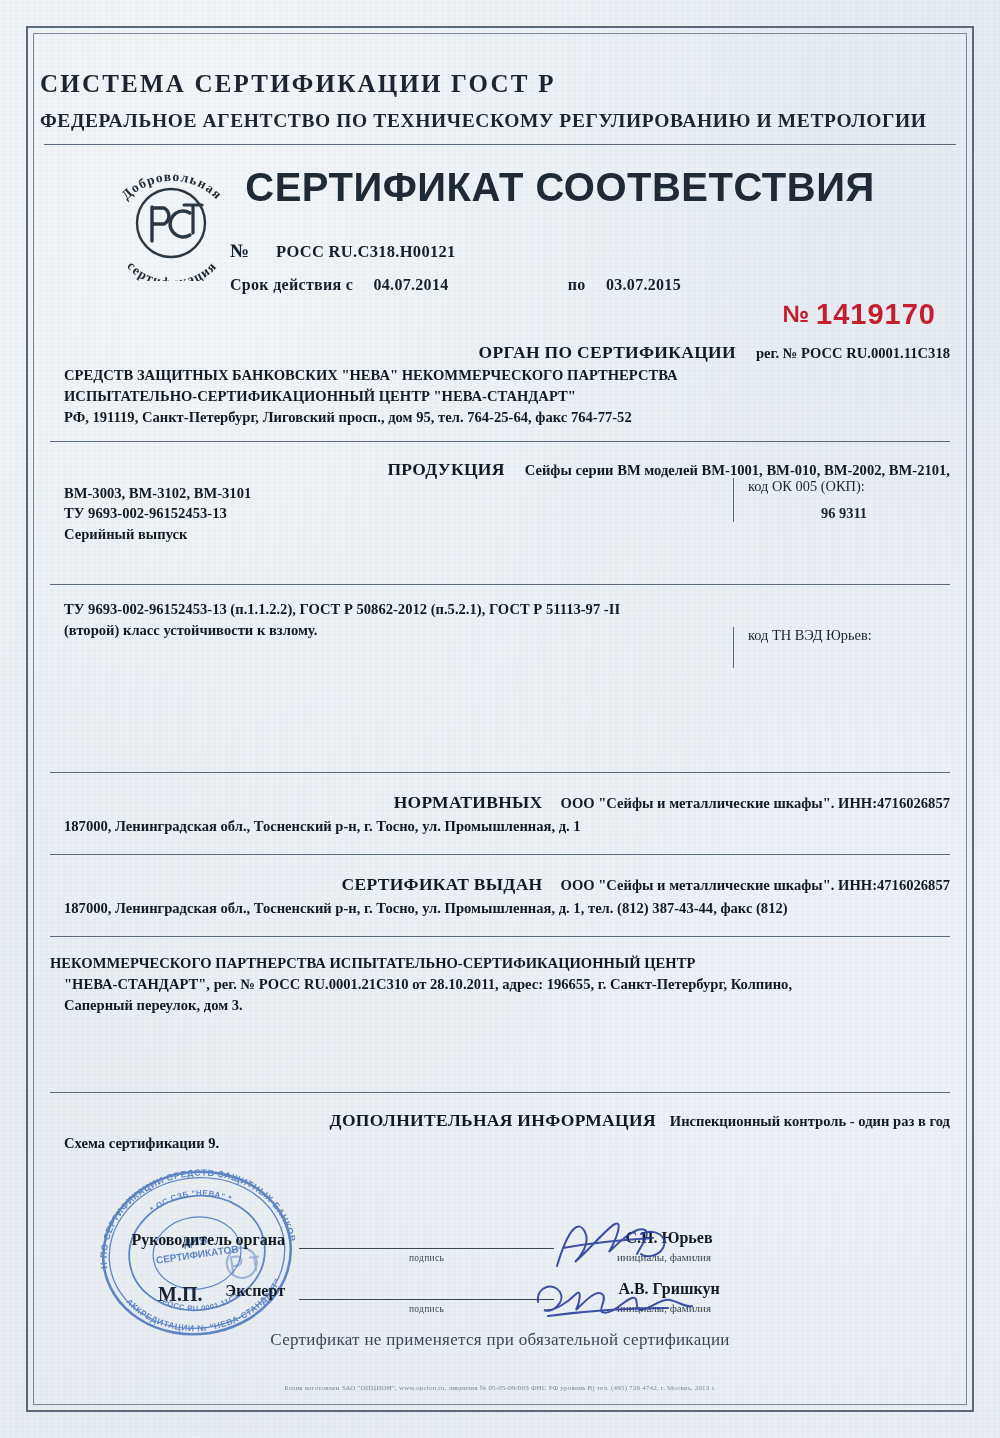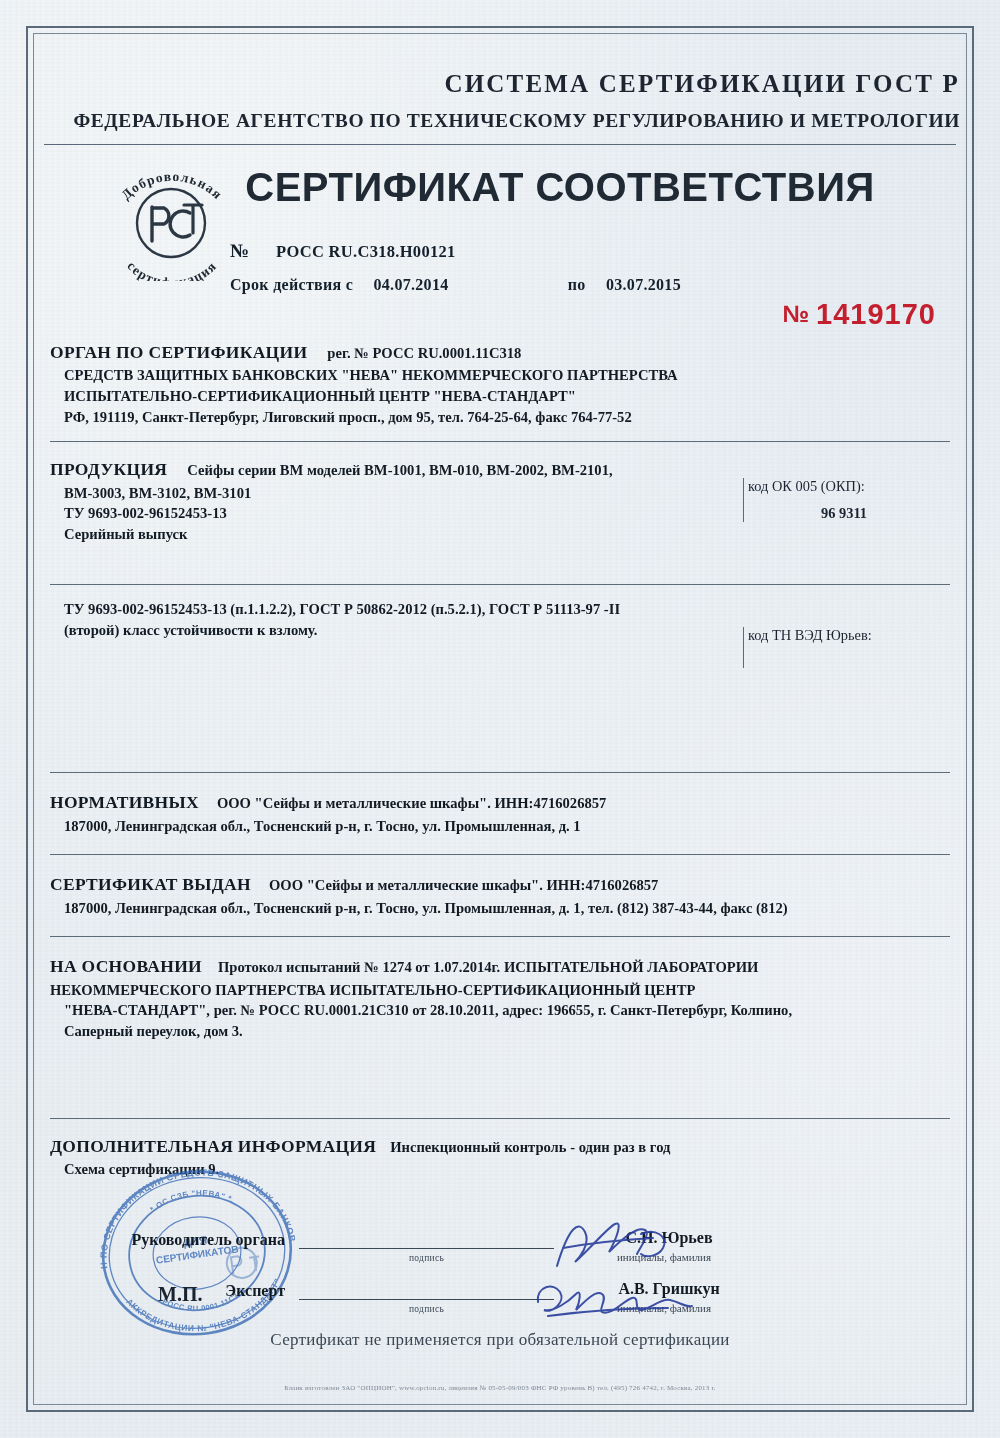"СИСТЕМА СЕРТИФИКАЦИИ ГОСТ Р" .hdr { text-align: right -> left }
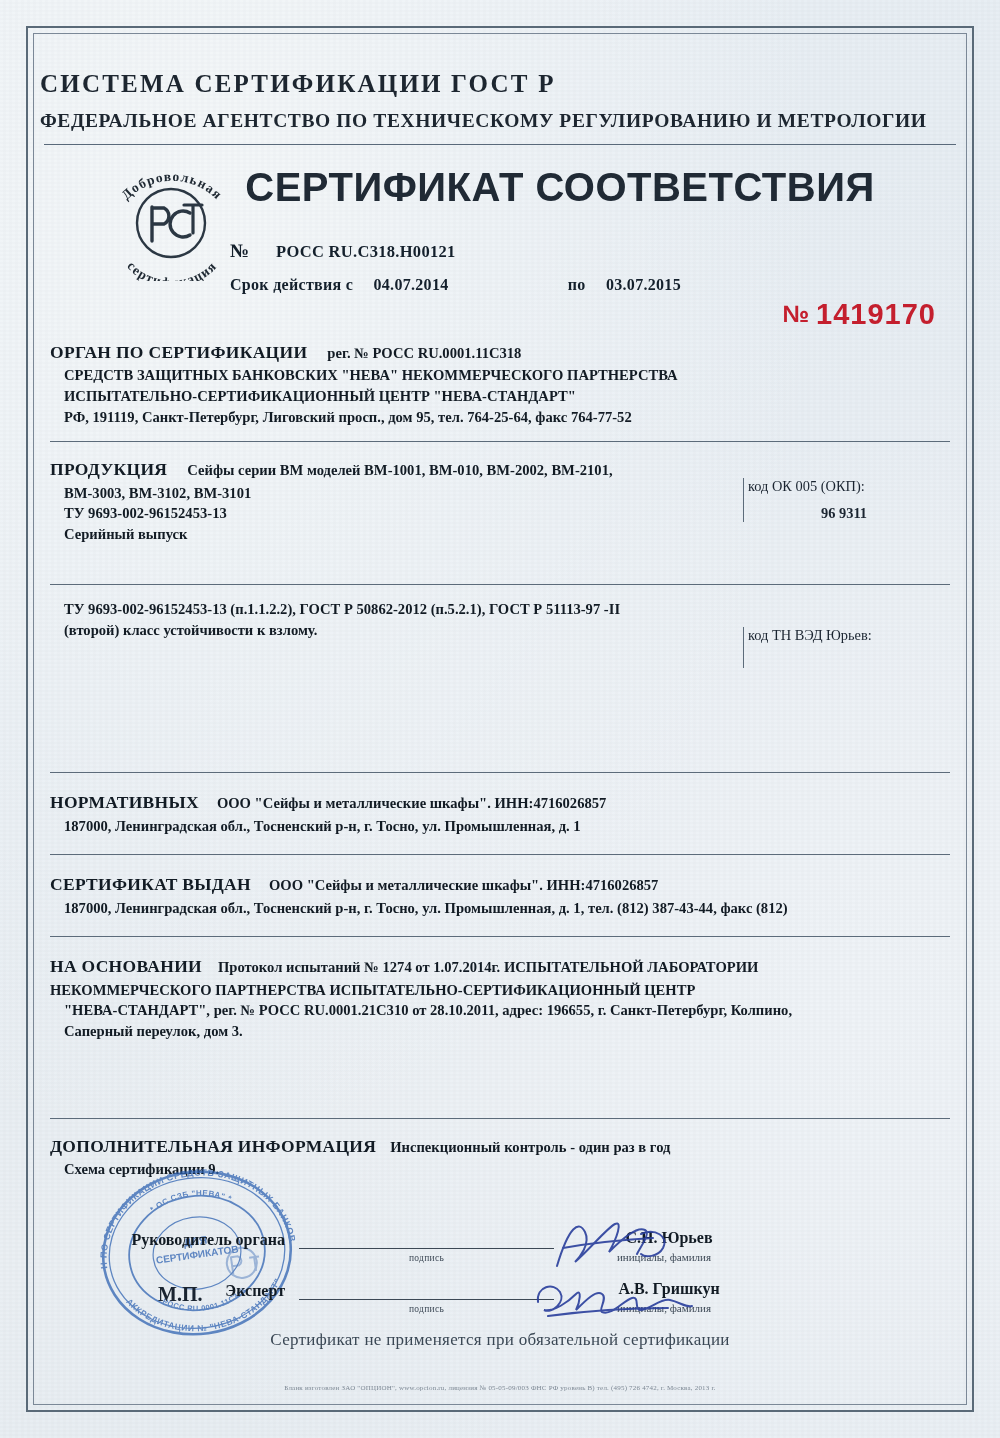"ОРГАН ПО СЕРТИФИКАЦИИ рег. №" .rowline { text-align: none -> right }
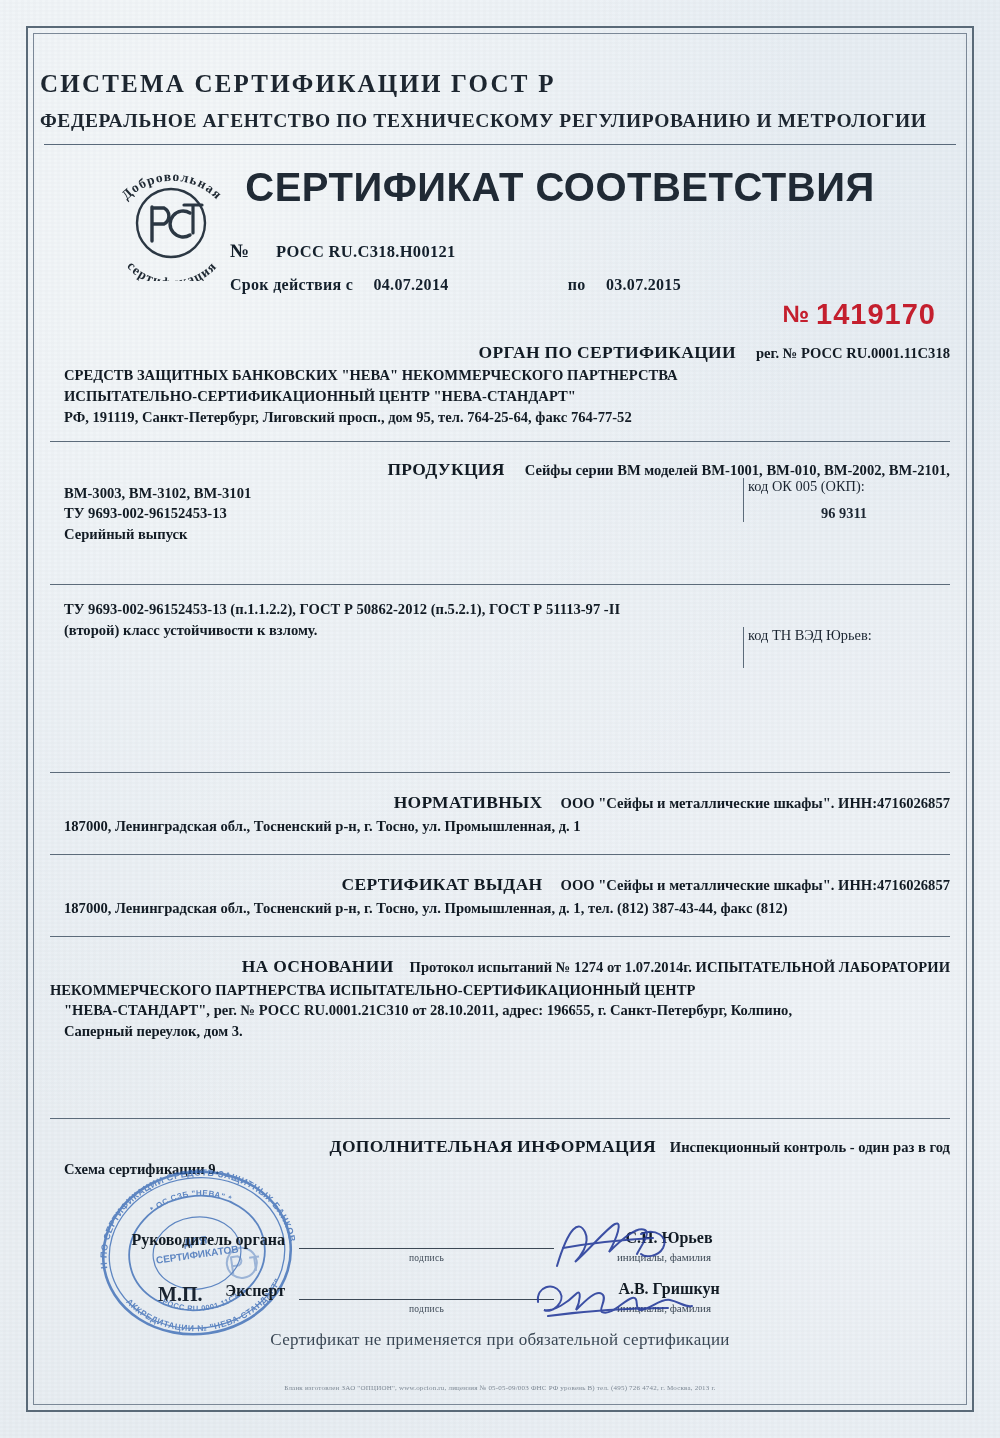"код ОК 005 (ОКП):" .box-right { padding-left: 4px -> 14px }
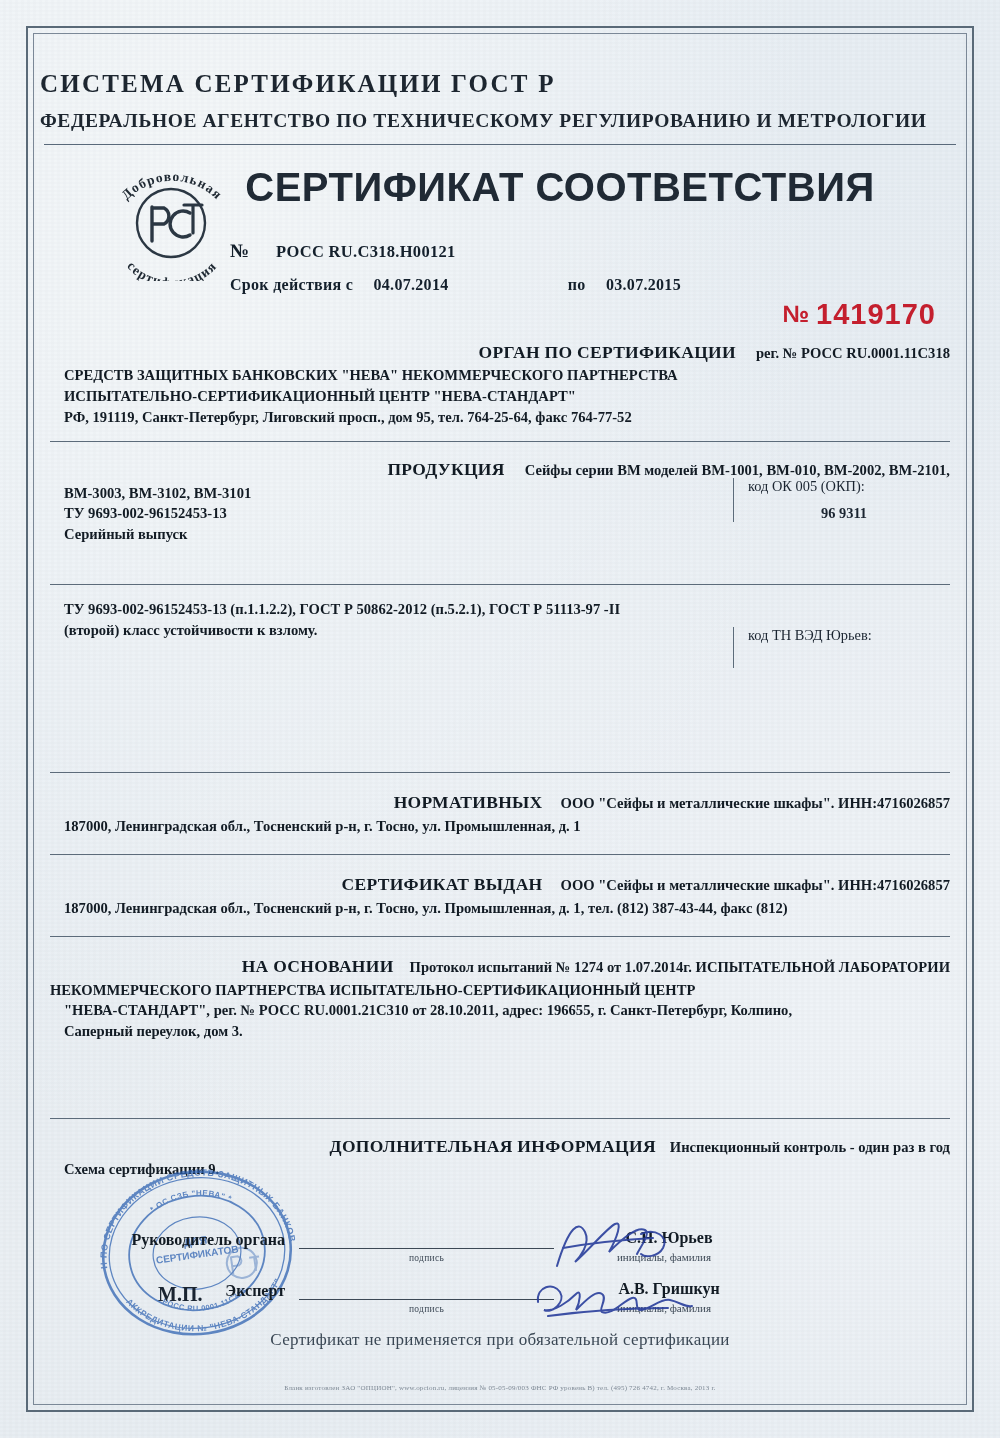"НА ОСНОВАНИИ Протокол испытаний №" div.rowline { html: <div> <span>НА ОСНОВАНИИ</span> <span>Протокол испытаний № 1274 от 1.07.2014г. ИСПЫТАТЕЛЬНОЙ ЛАБОРАТОРИИ</span> </div> -> none }
